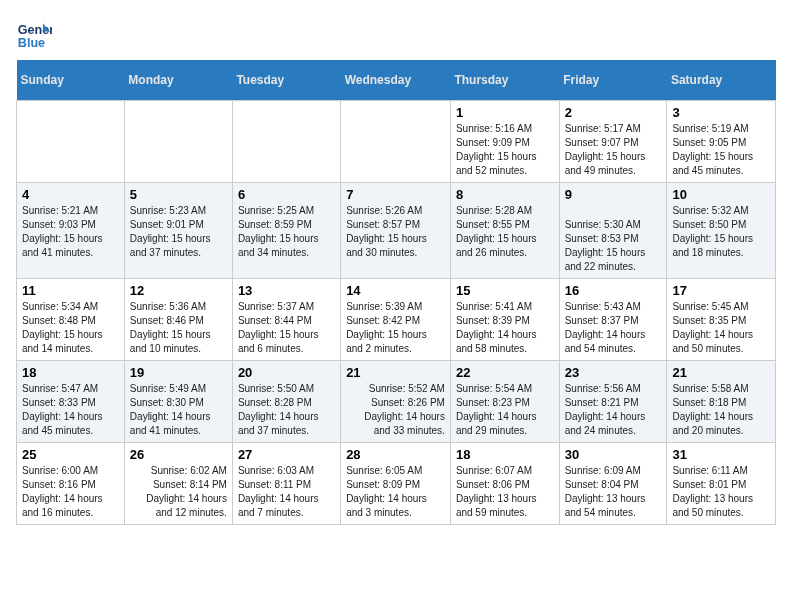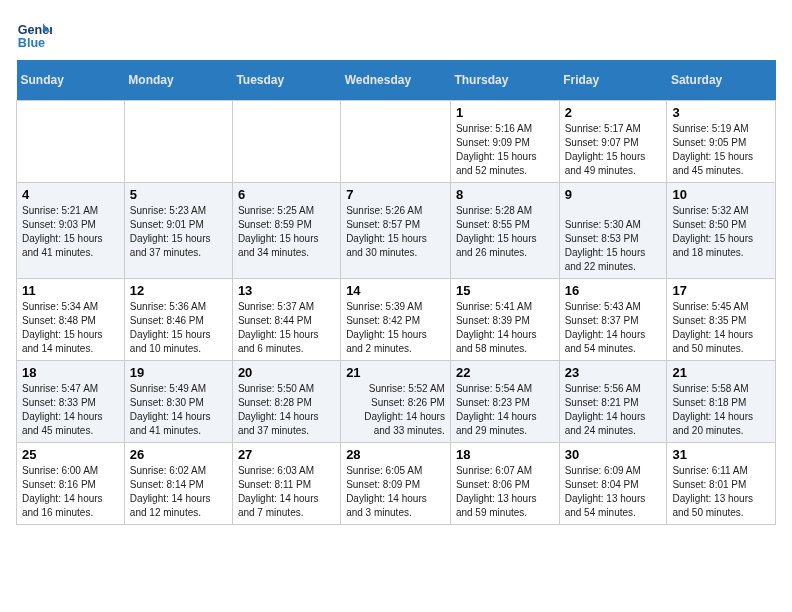"Sunrise: 6:02 AM" div.day-info { text-align: none -> right }
